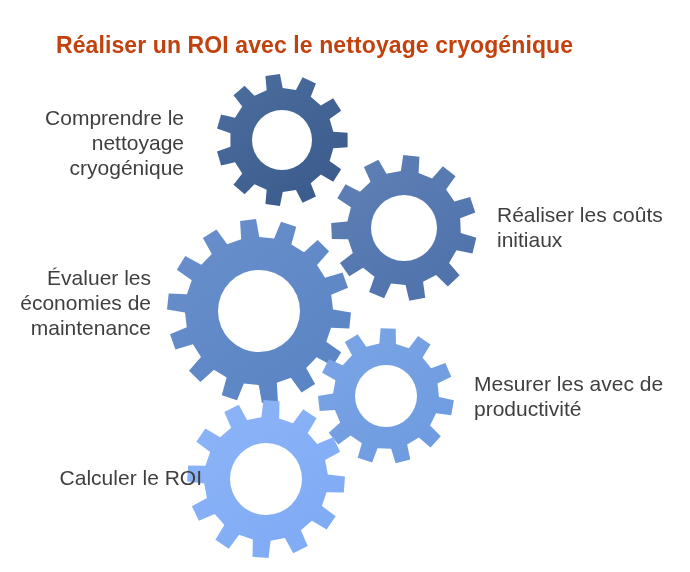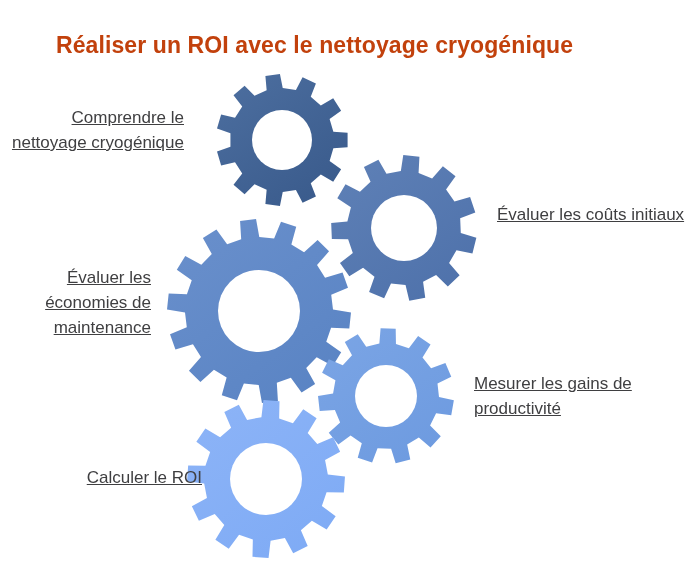"Comprendre le nettoyage cryogénique" .label { font-size: 17px -> 21px; text-decoration: underline -> none }
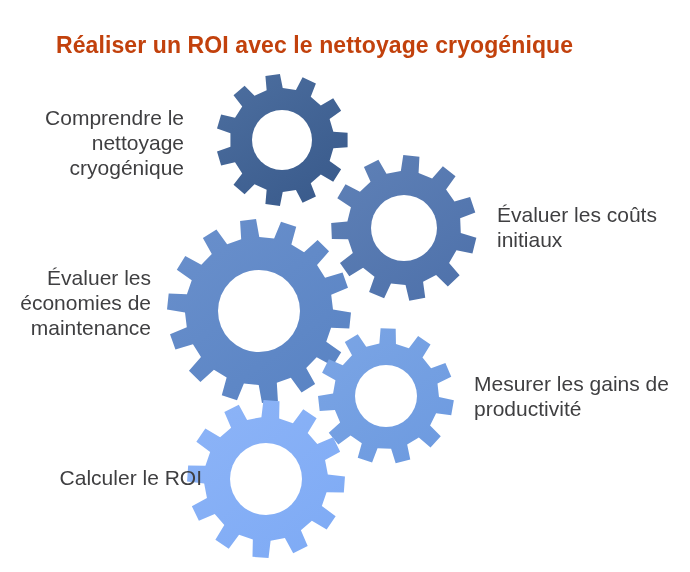"Évaluer les coûts initiaux" div.label { text: Évaluer -> Réaliser }
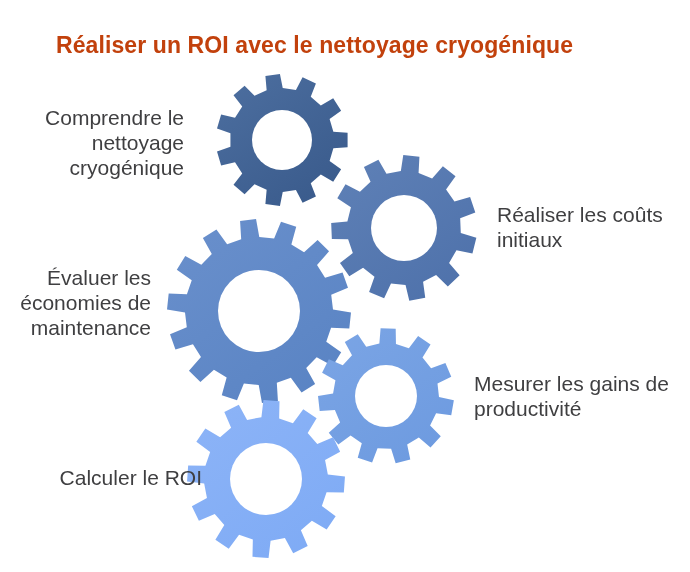"Mesurer les gains de productivité" div.label { text: gains -> avec }
